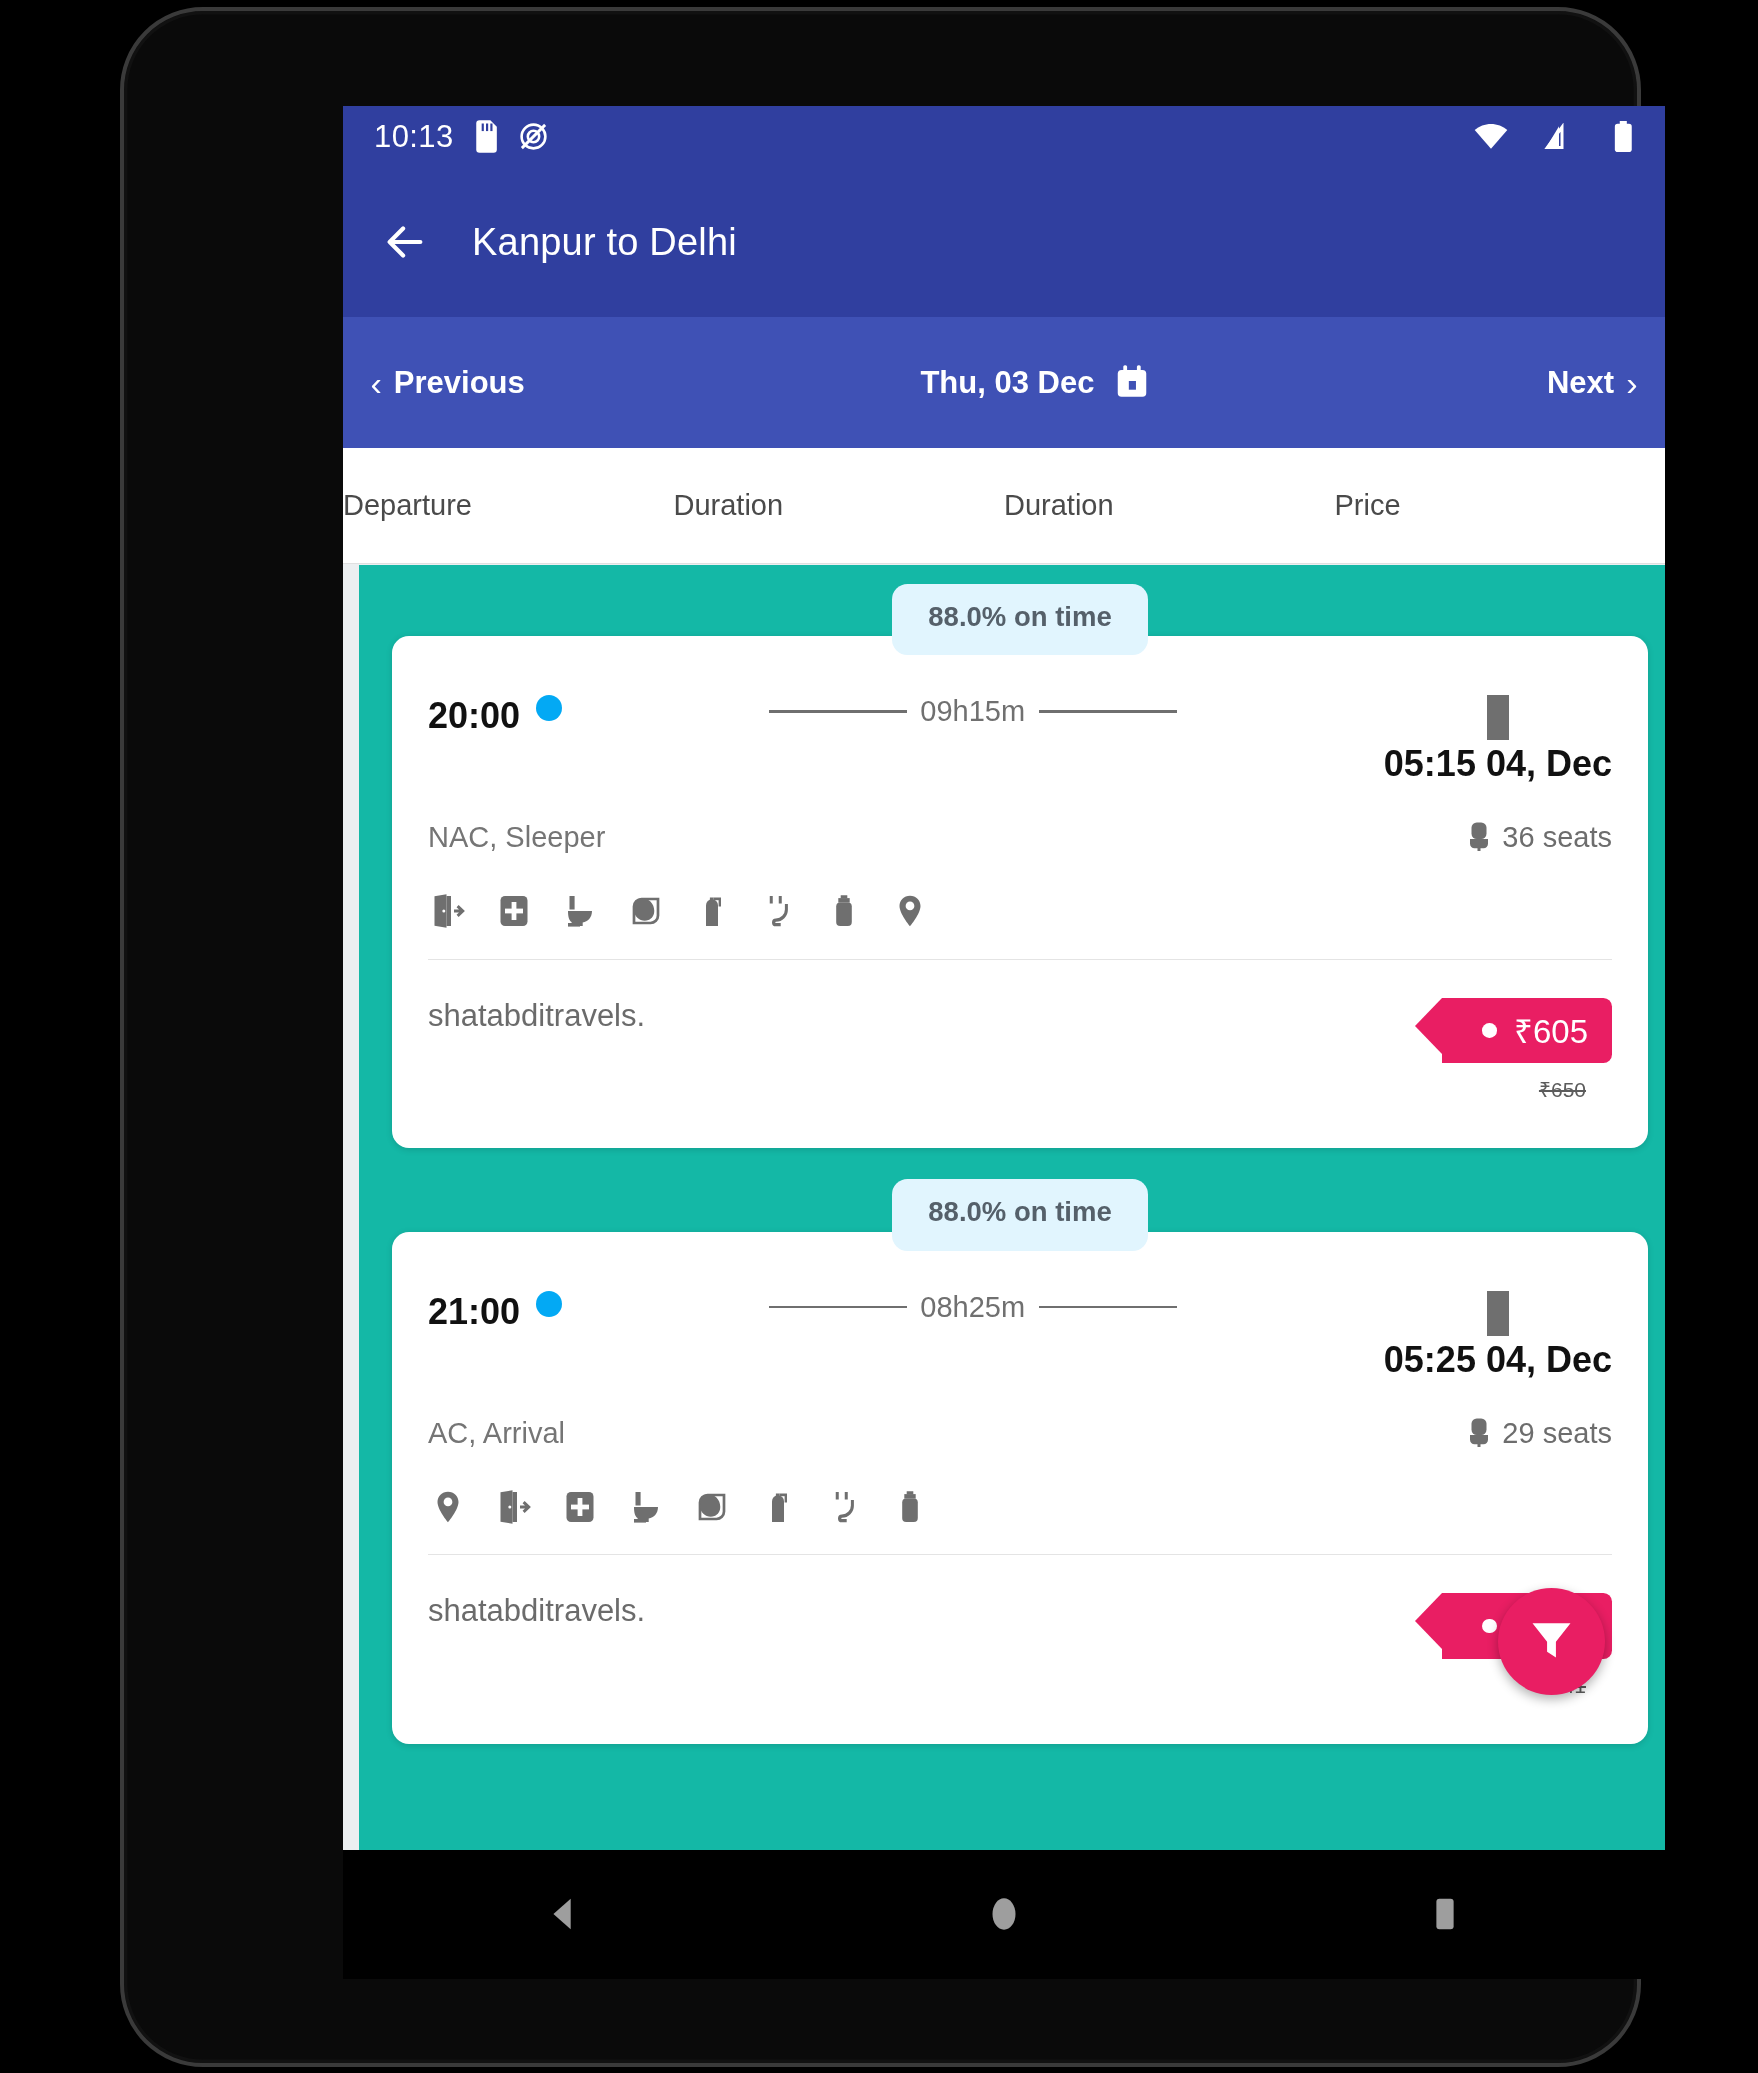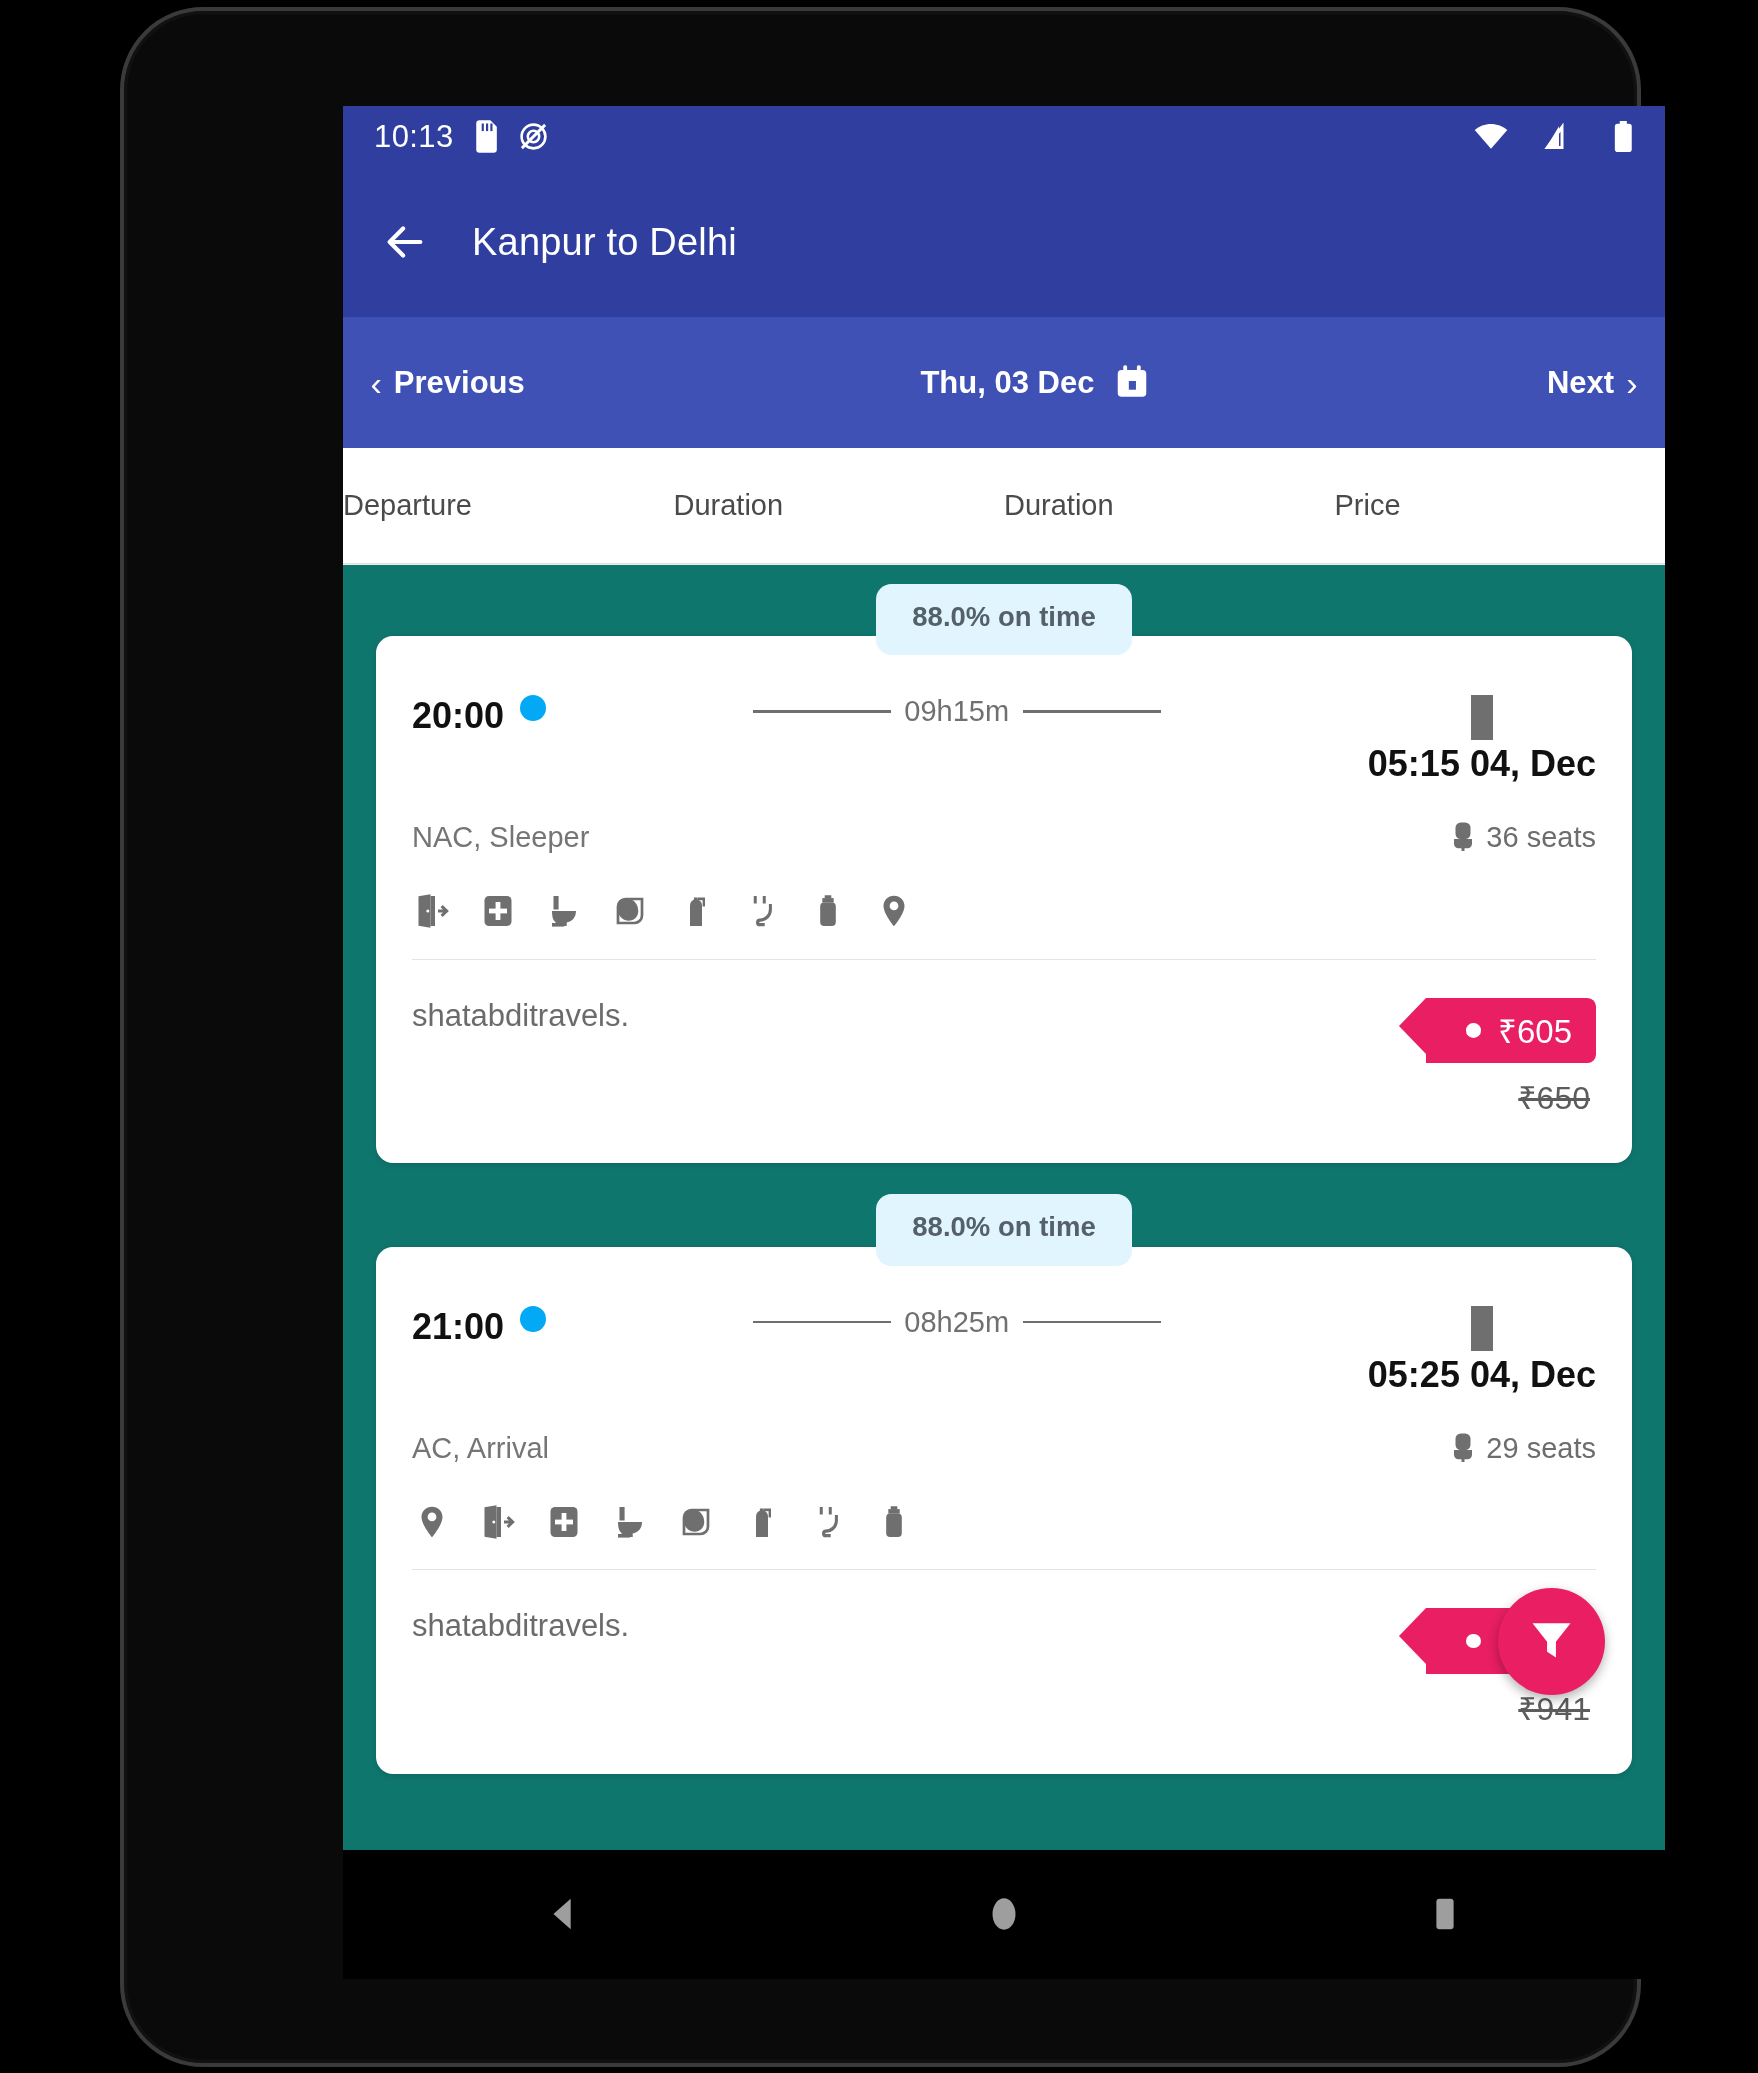"88.0% on time" #results { background: #0f766e -> #14b8a6; left: 0 -> 16px }
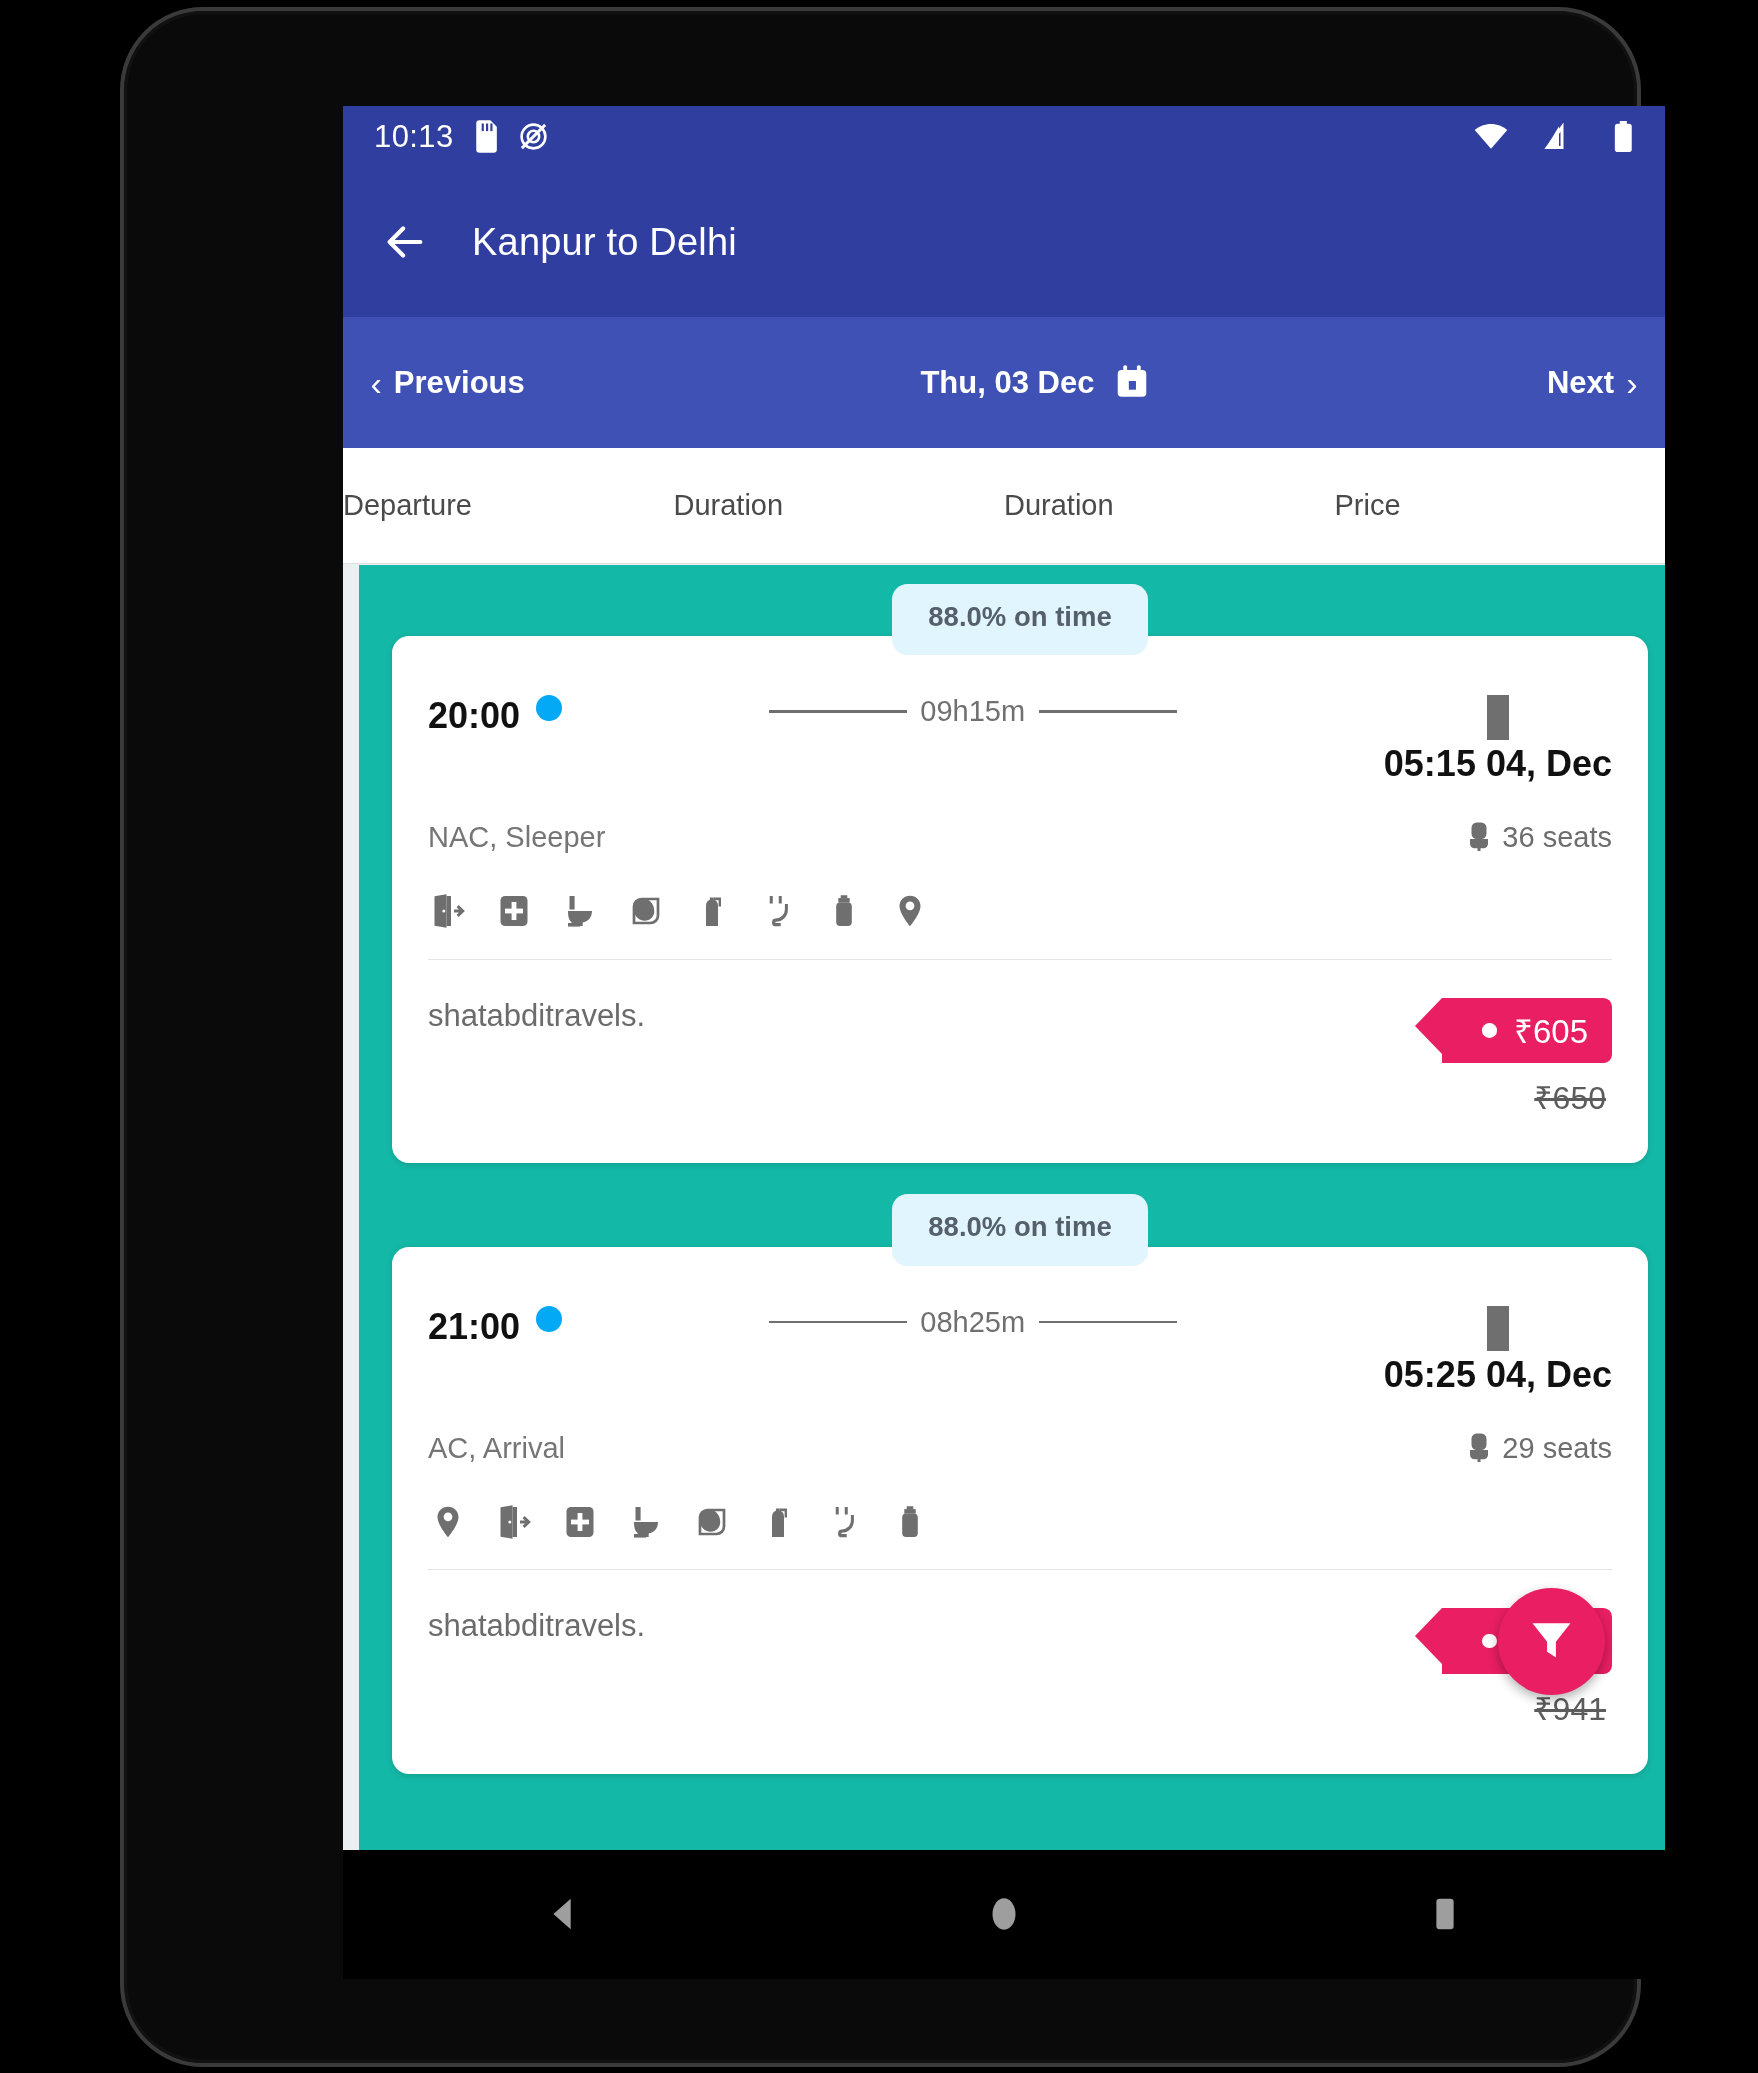"₹650" .old-price { font-size: 32px -> 21px; margin-right: 6px -> 26px }
